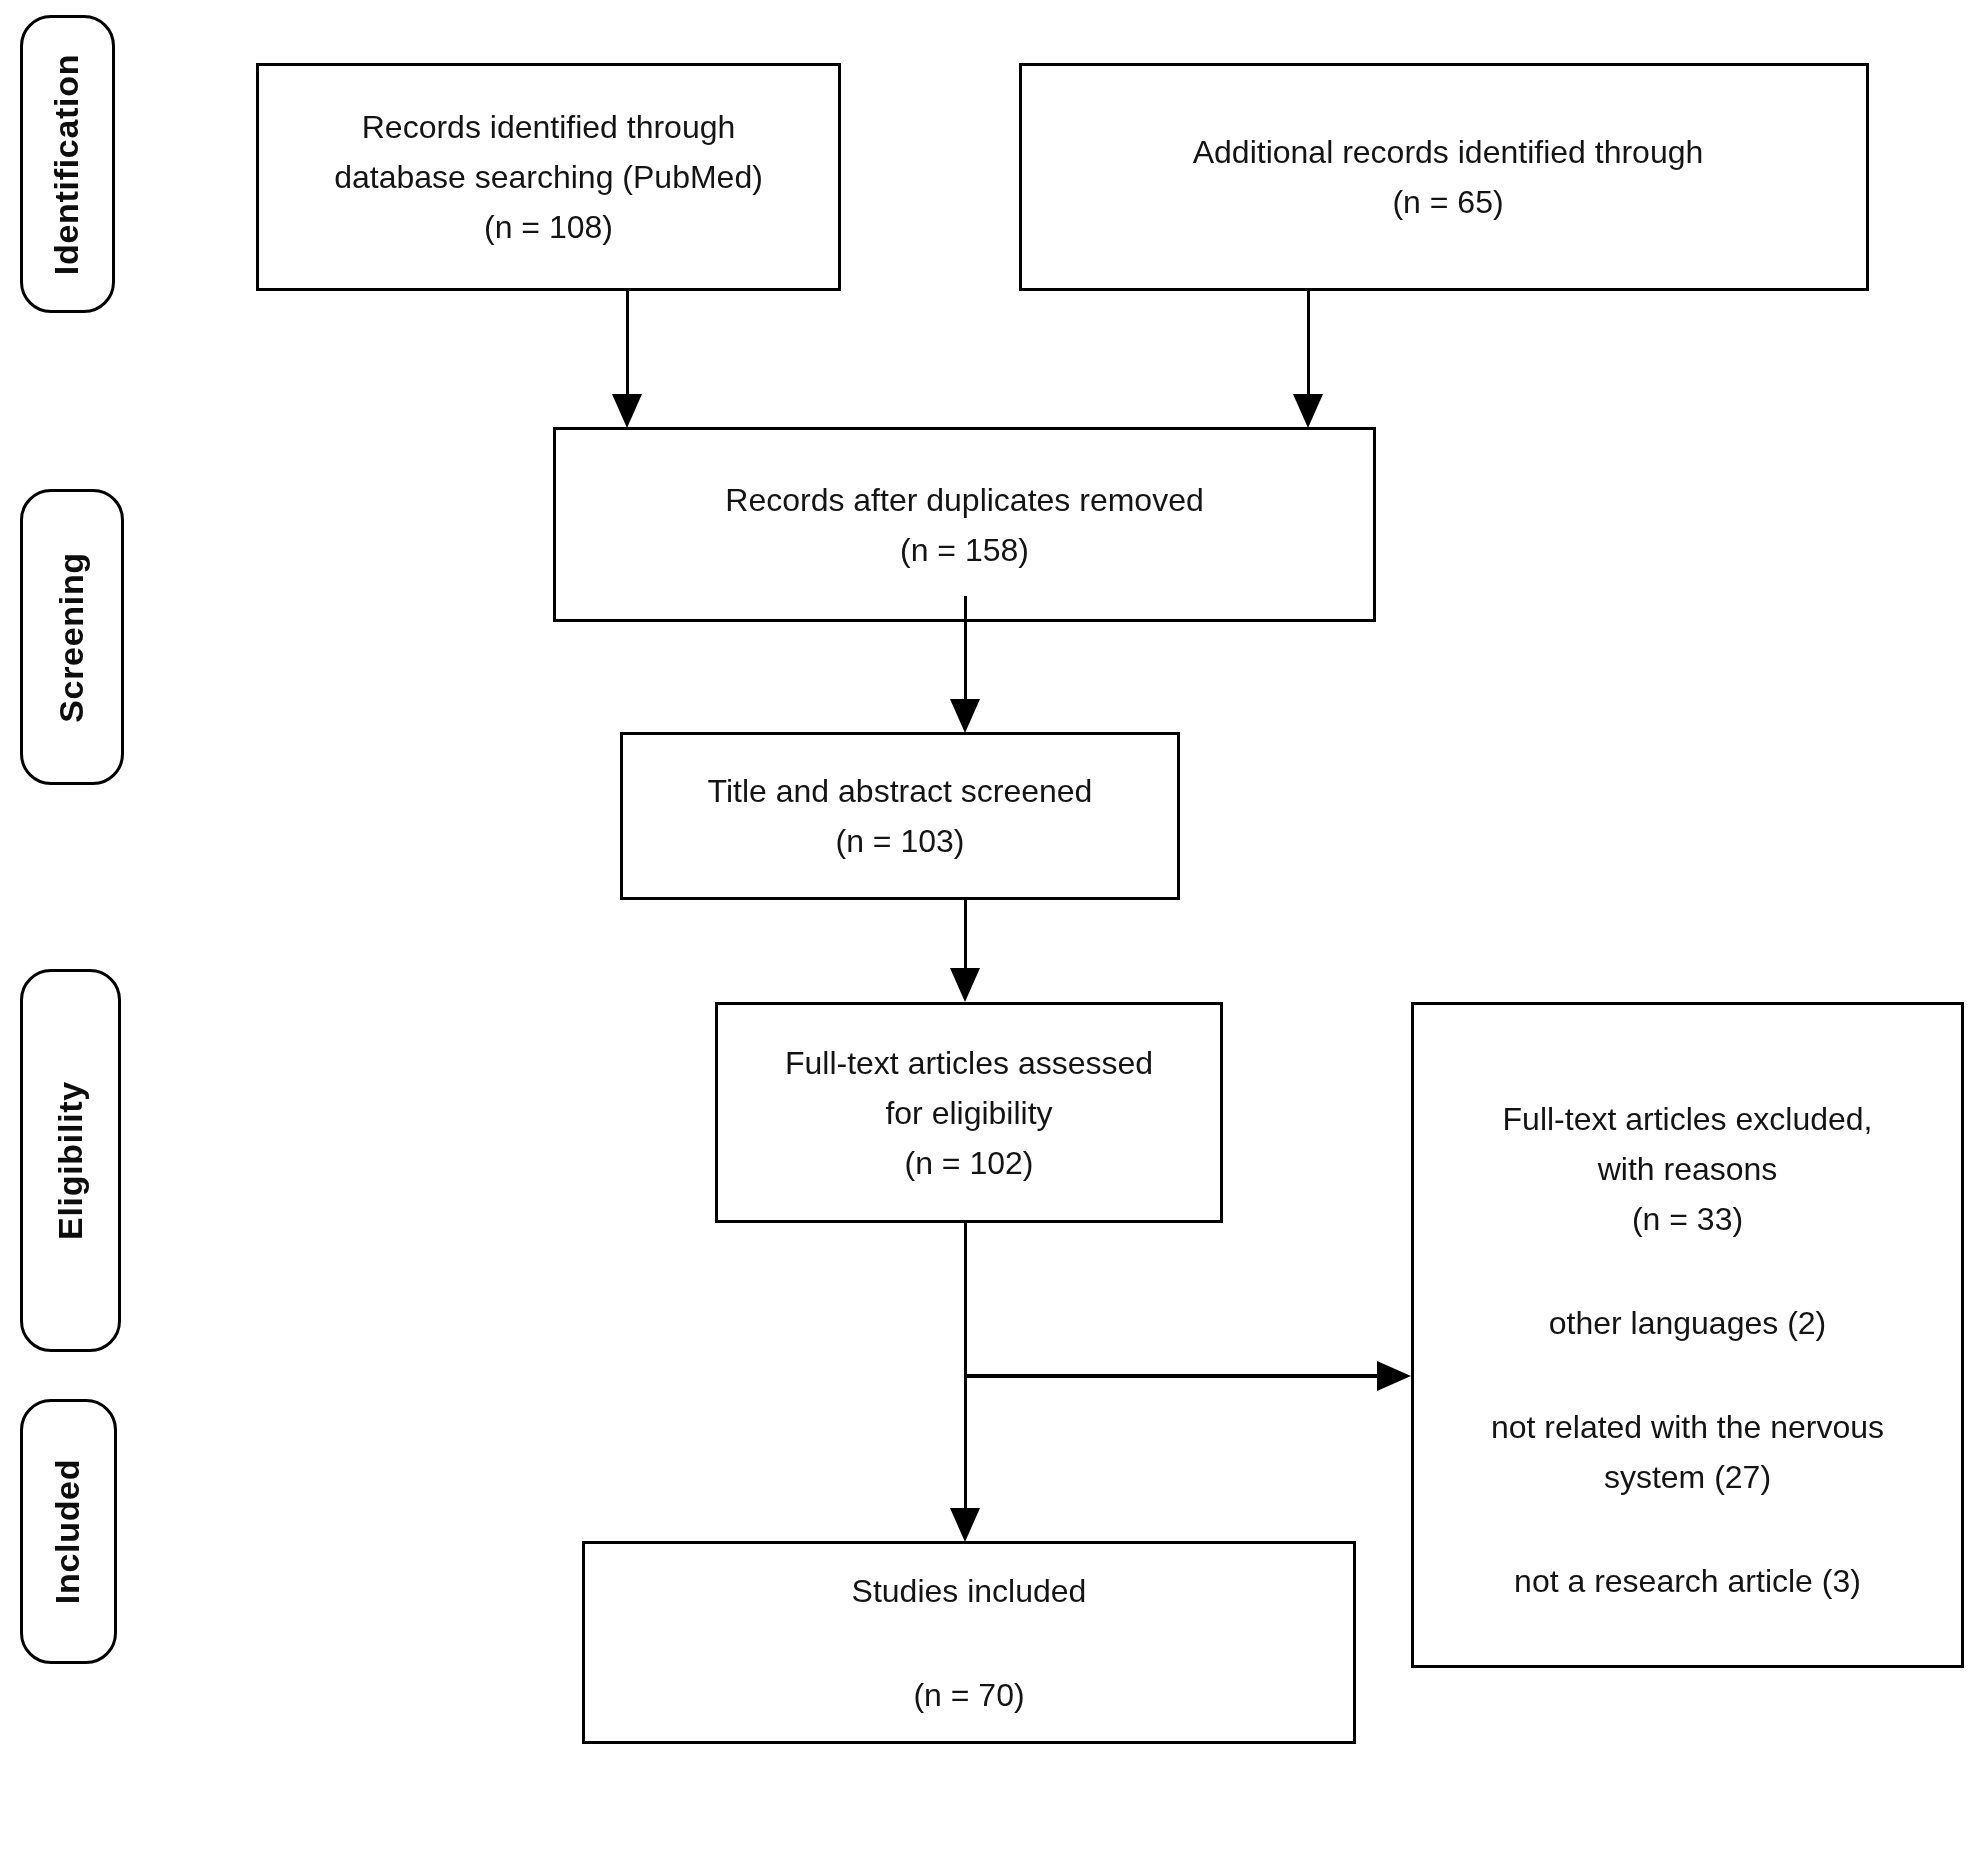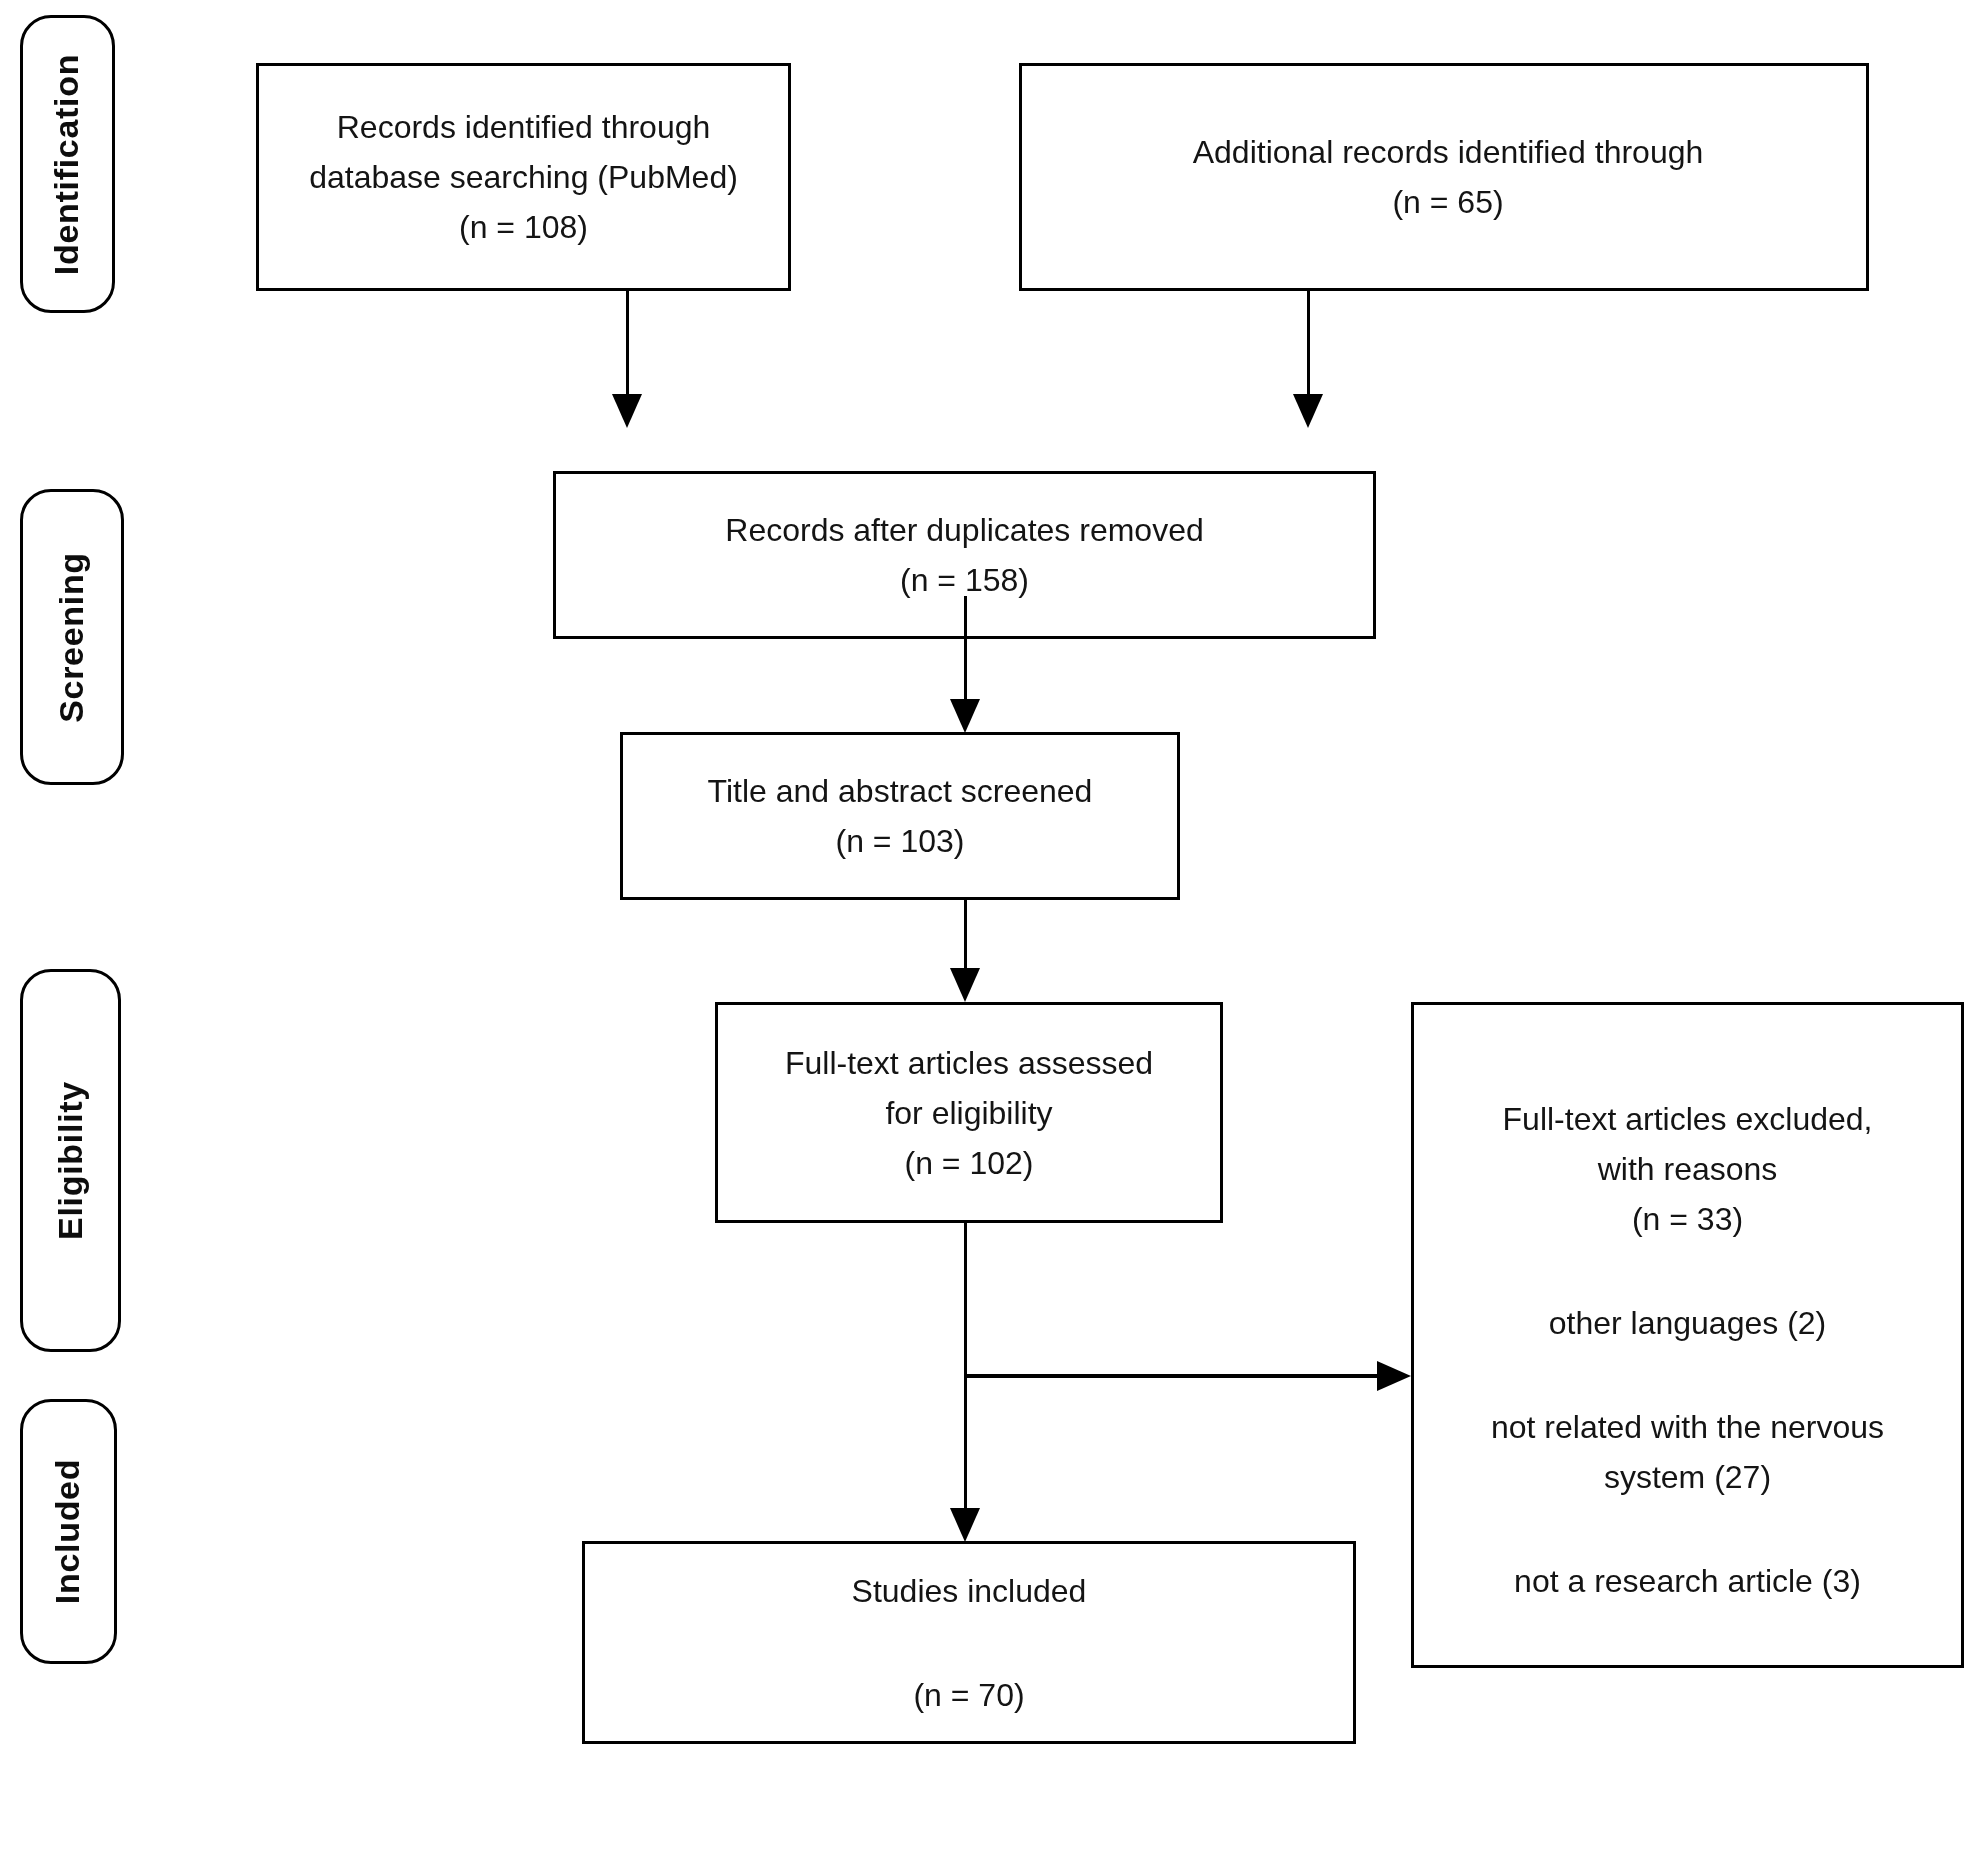"Records identified through" .box-records-identified { width: 535px -> 585px }
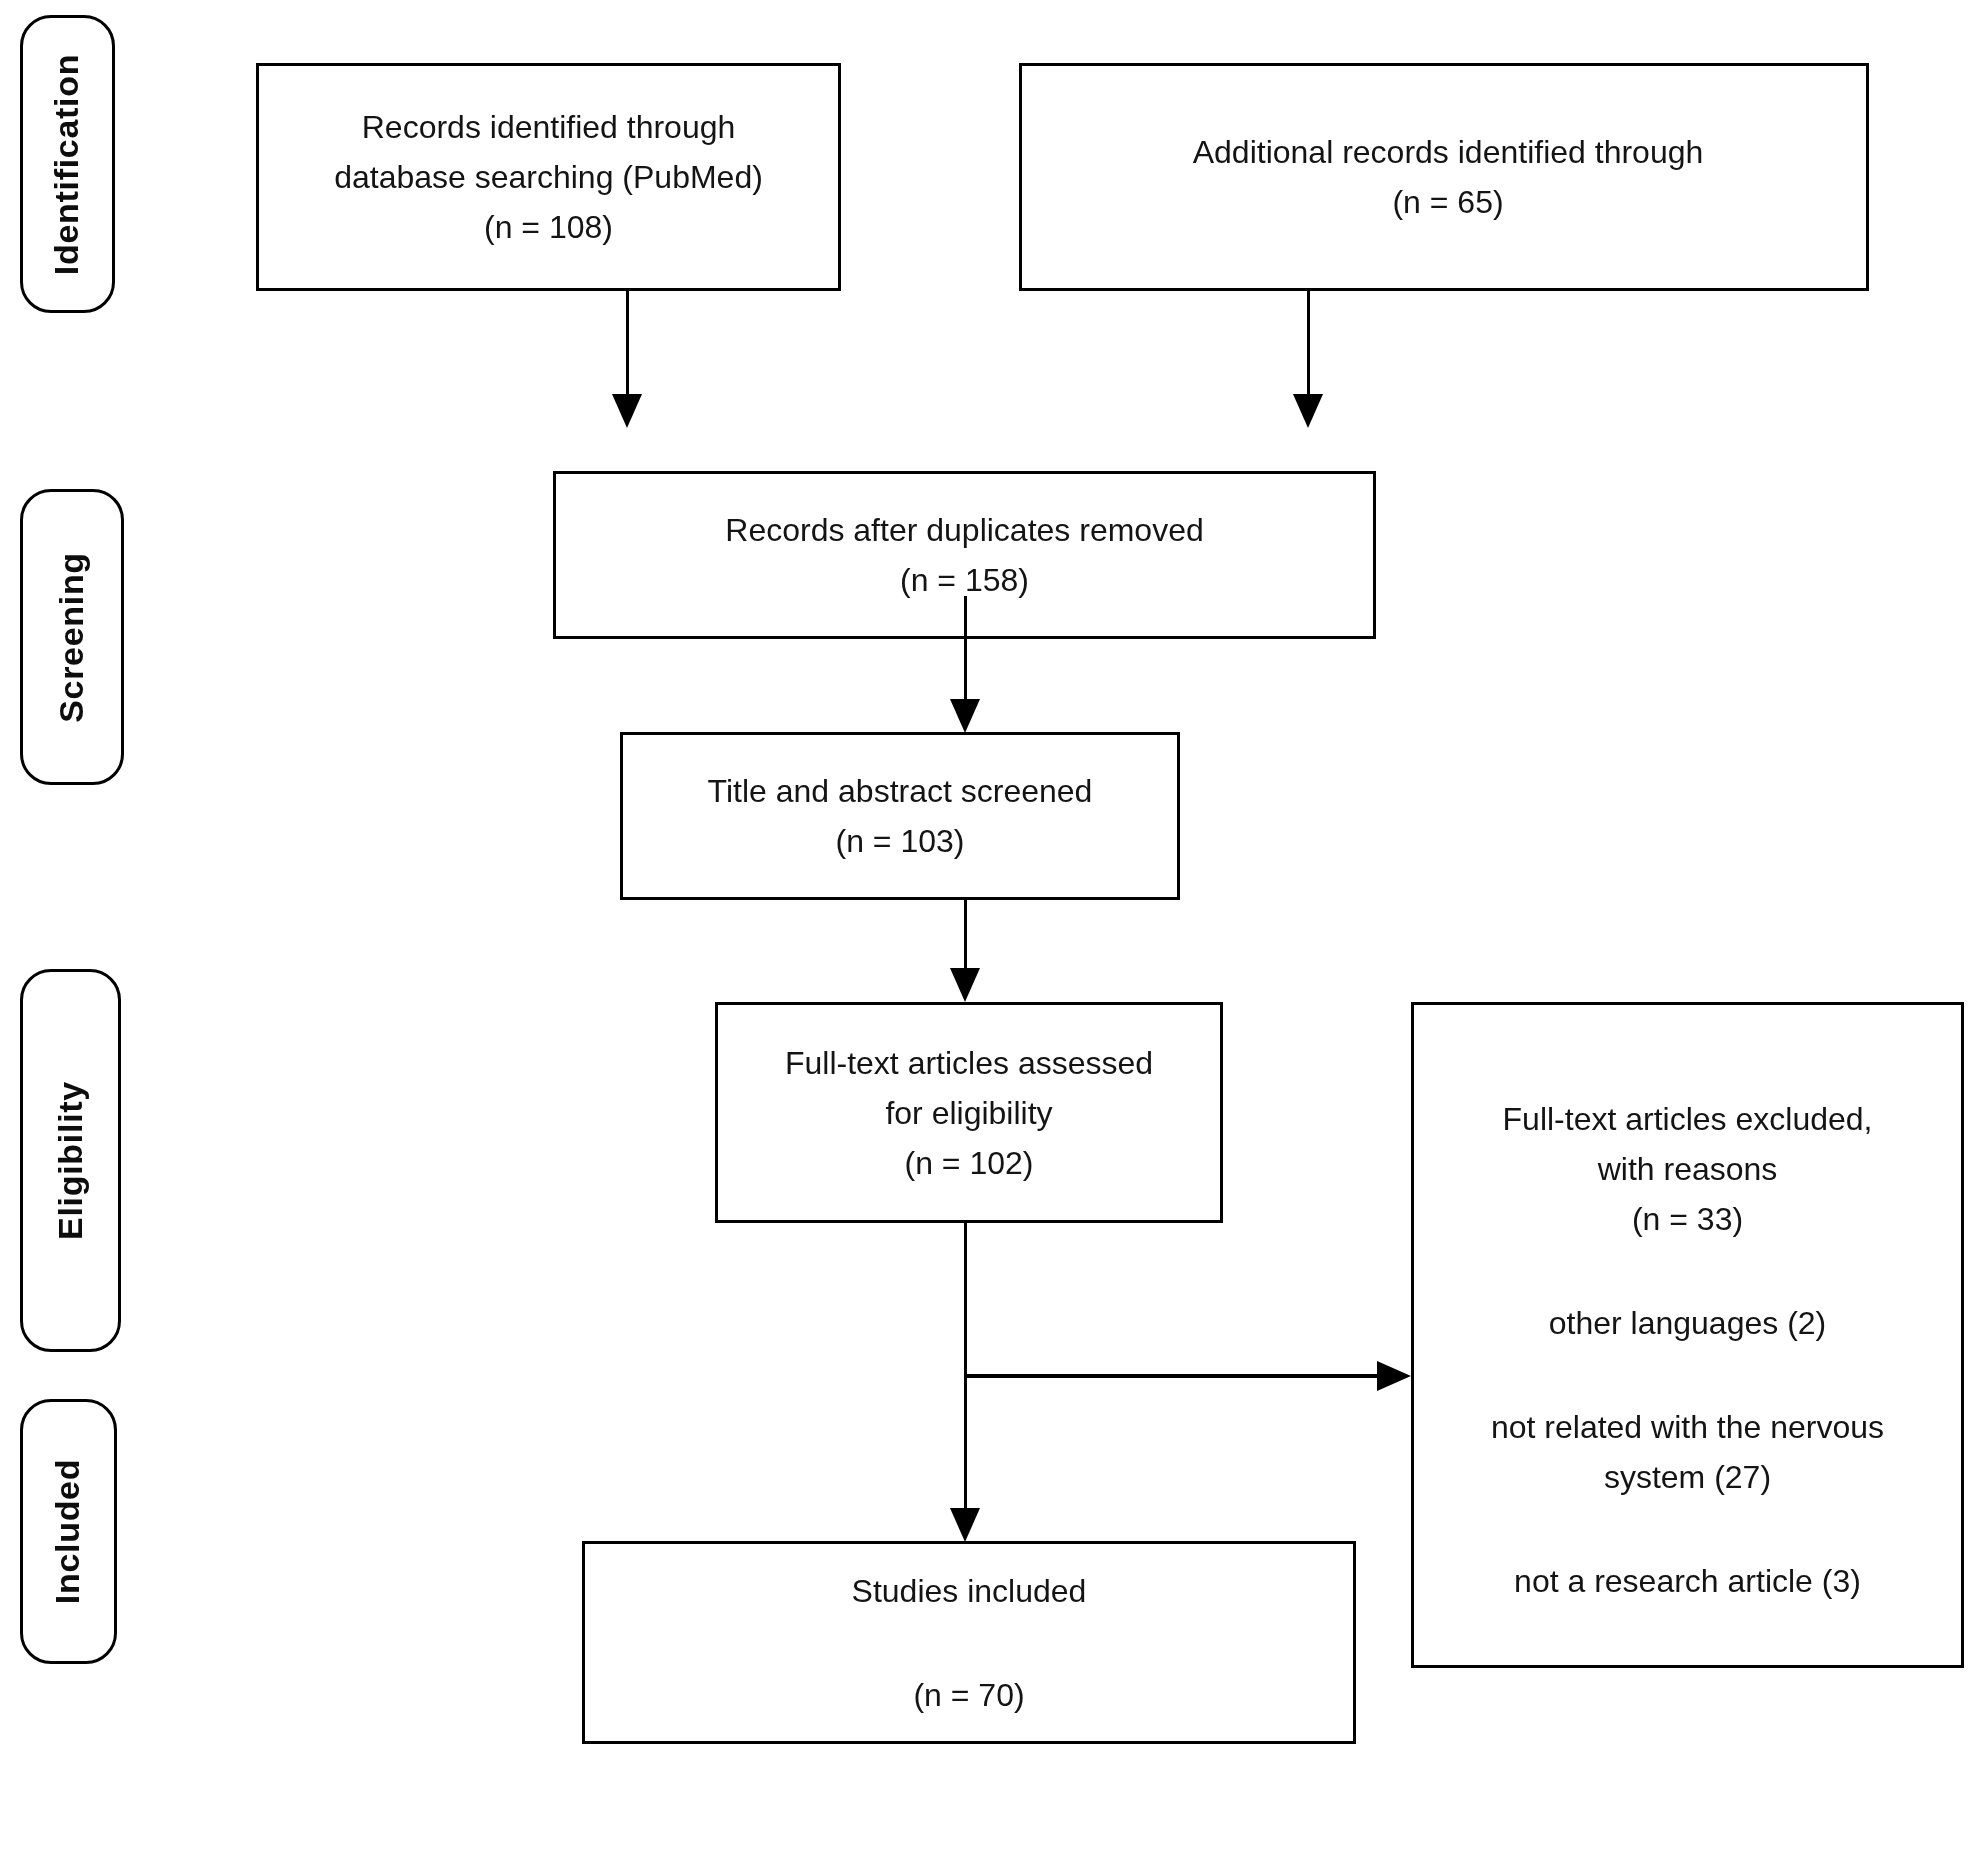"Records after duplicates removed" .box-duplicates-removed { height: 168px -> 195px; margin-top: 44px -> none }
